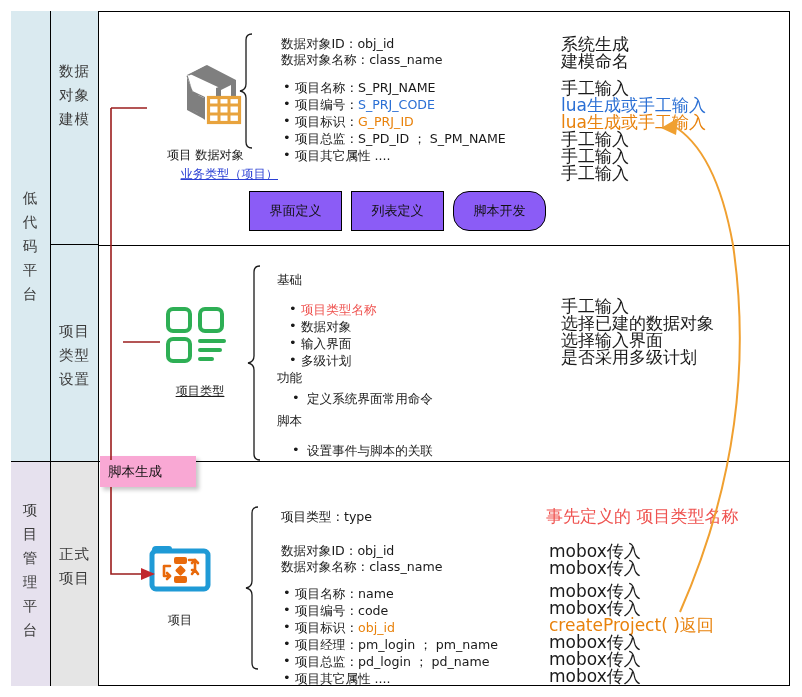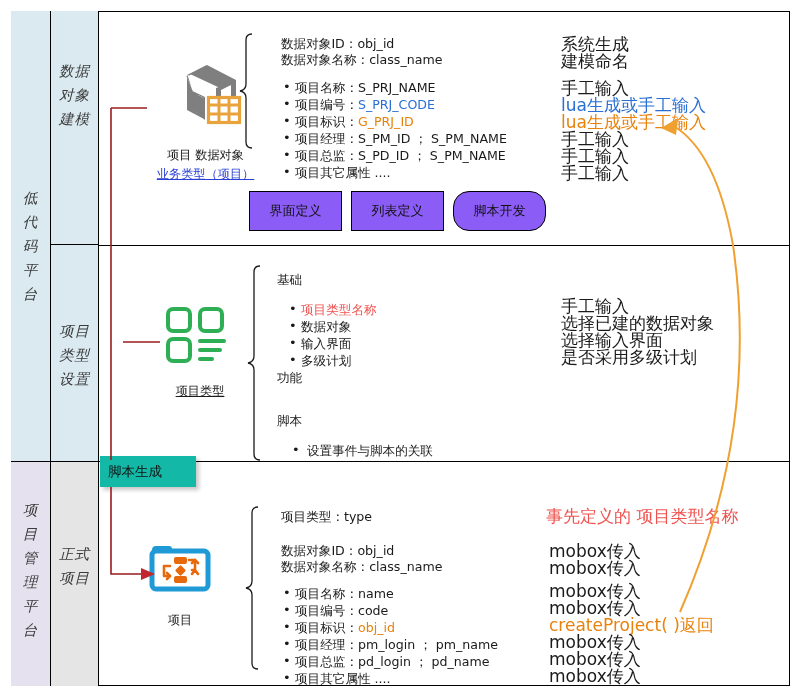"数据" .vlabel span { font-style: italic -> none }
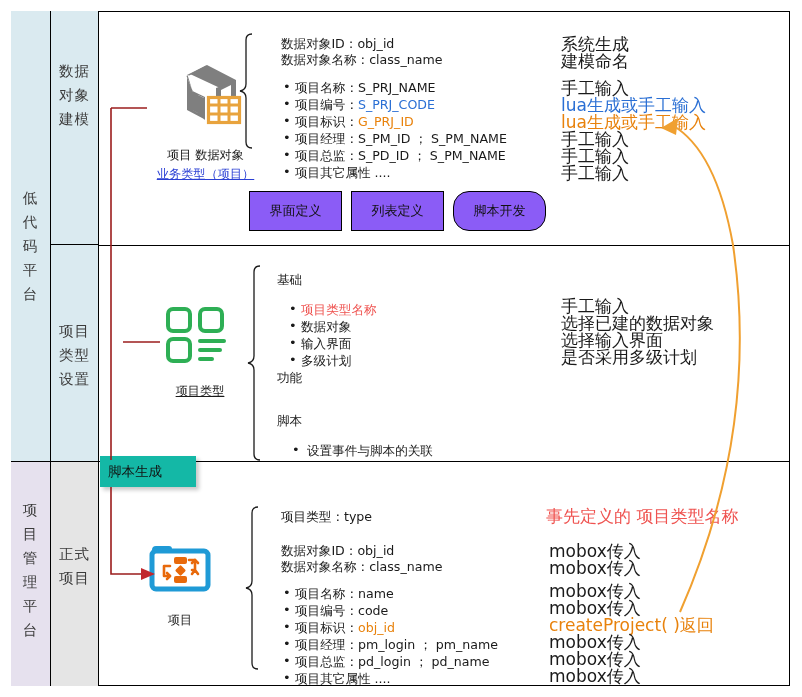"项目经理：S_PM_ID ； S_PM_NAME" li { html: <li><span>项目经理：</span><span>S_PM_ID ； S_PM_NAME</span></li> -> none }
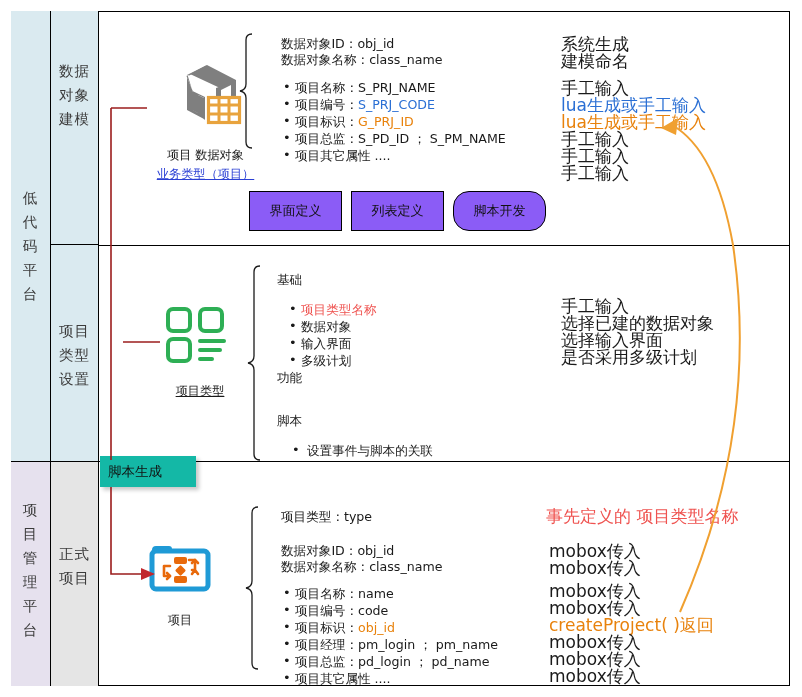"业务类型（项目）" .cap.link { text-align: none -> right }
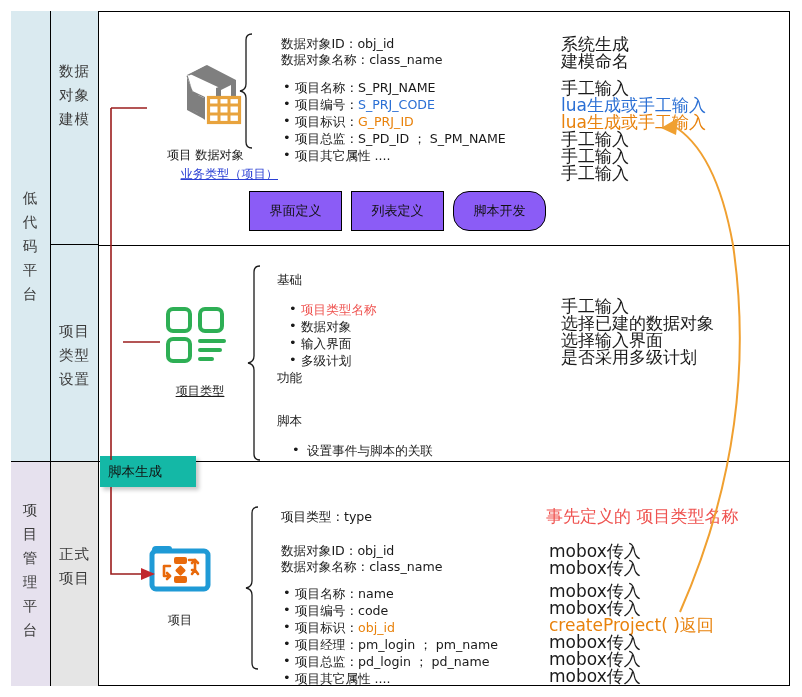"定义系统界面常用命令" ul.bullets { html: none -> <ul> <li>定义系统界面常用命令</li> </ul> }
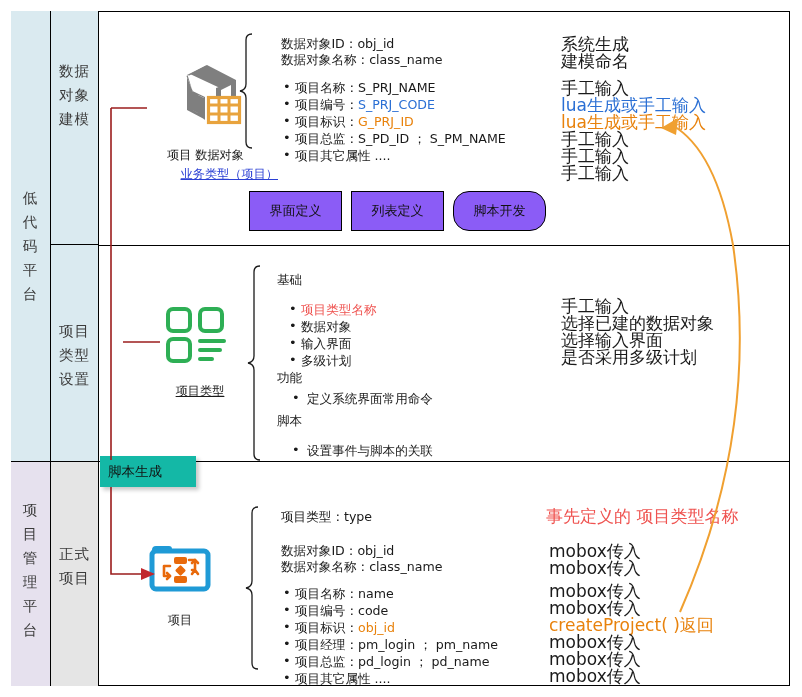"脚本生成" .callout { background: #14b8a6 -> #f9a8d4 }
